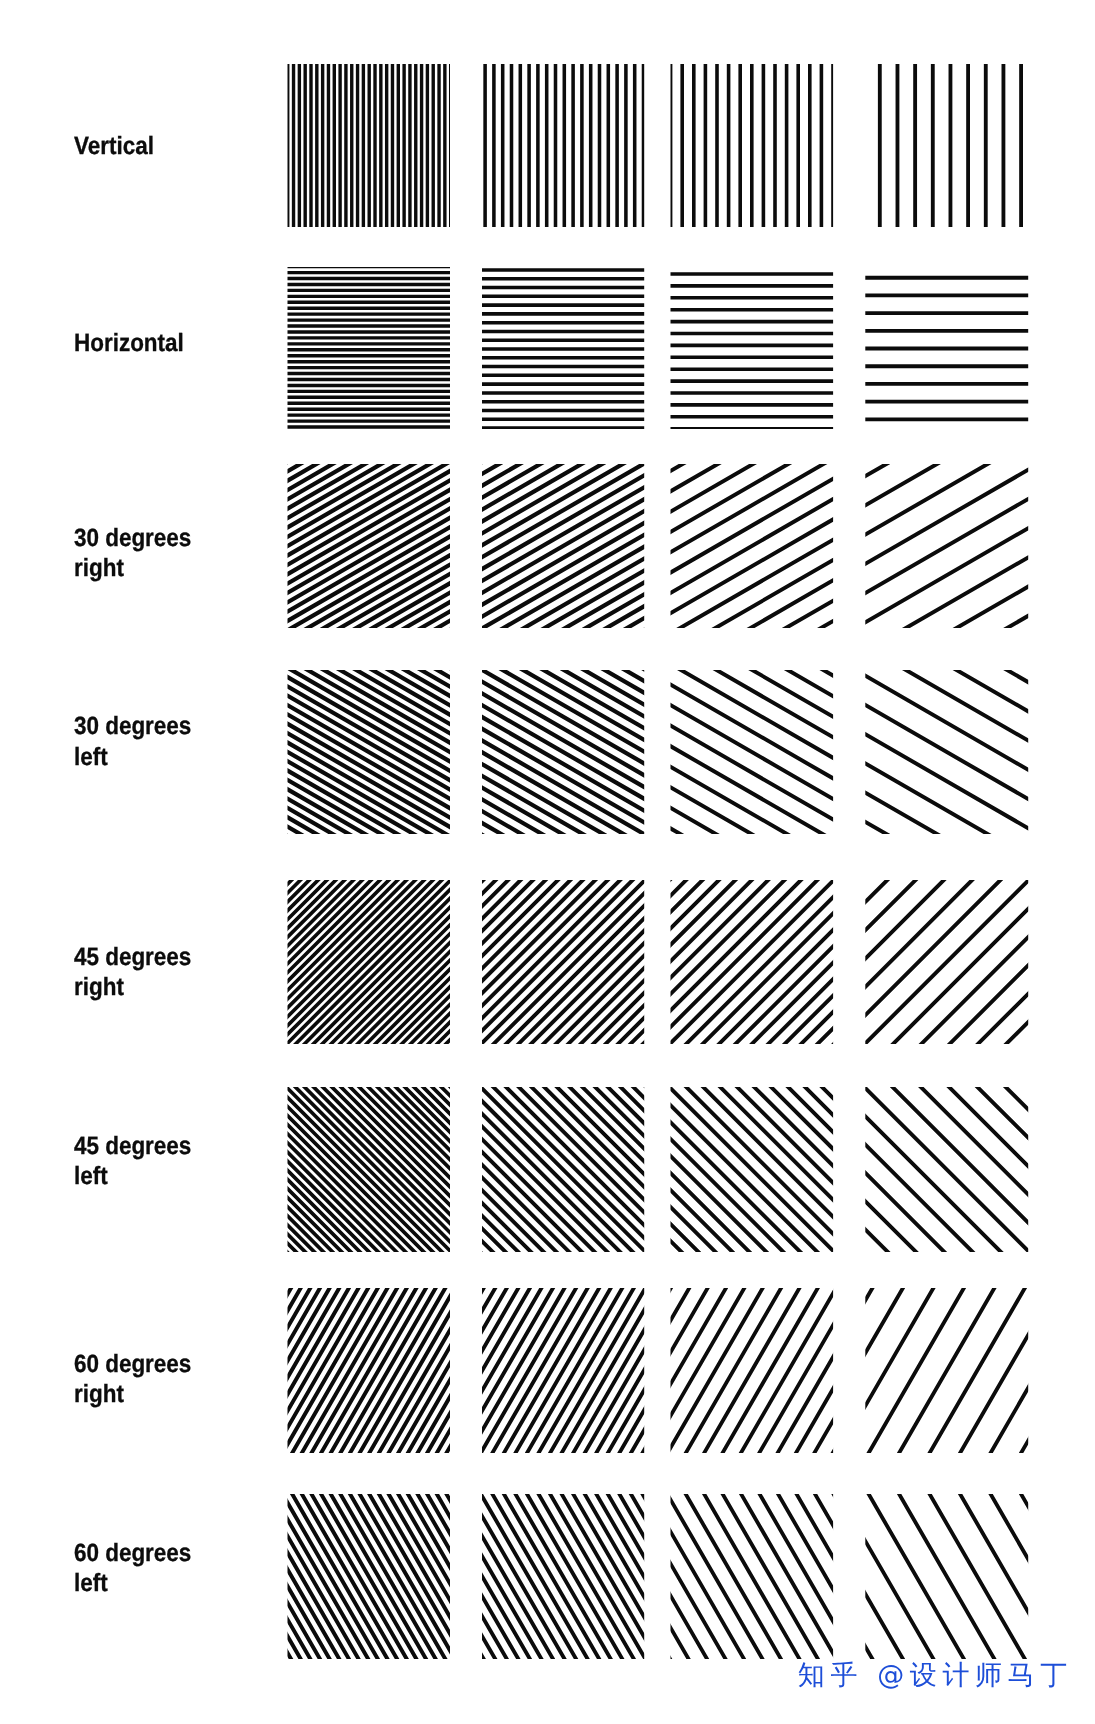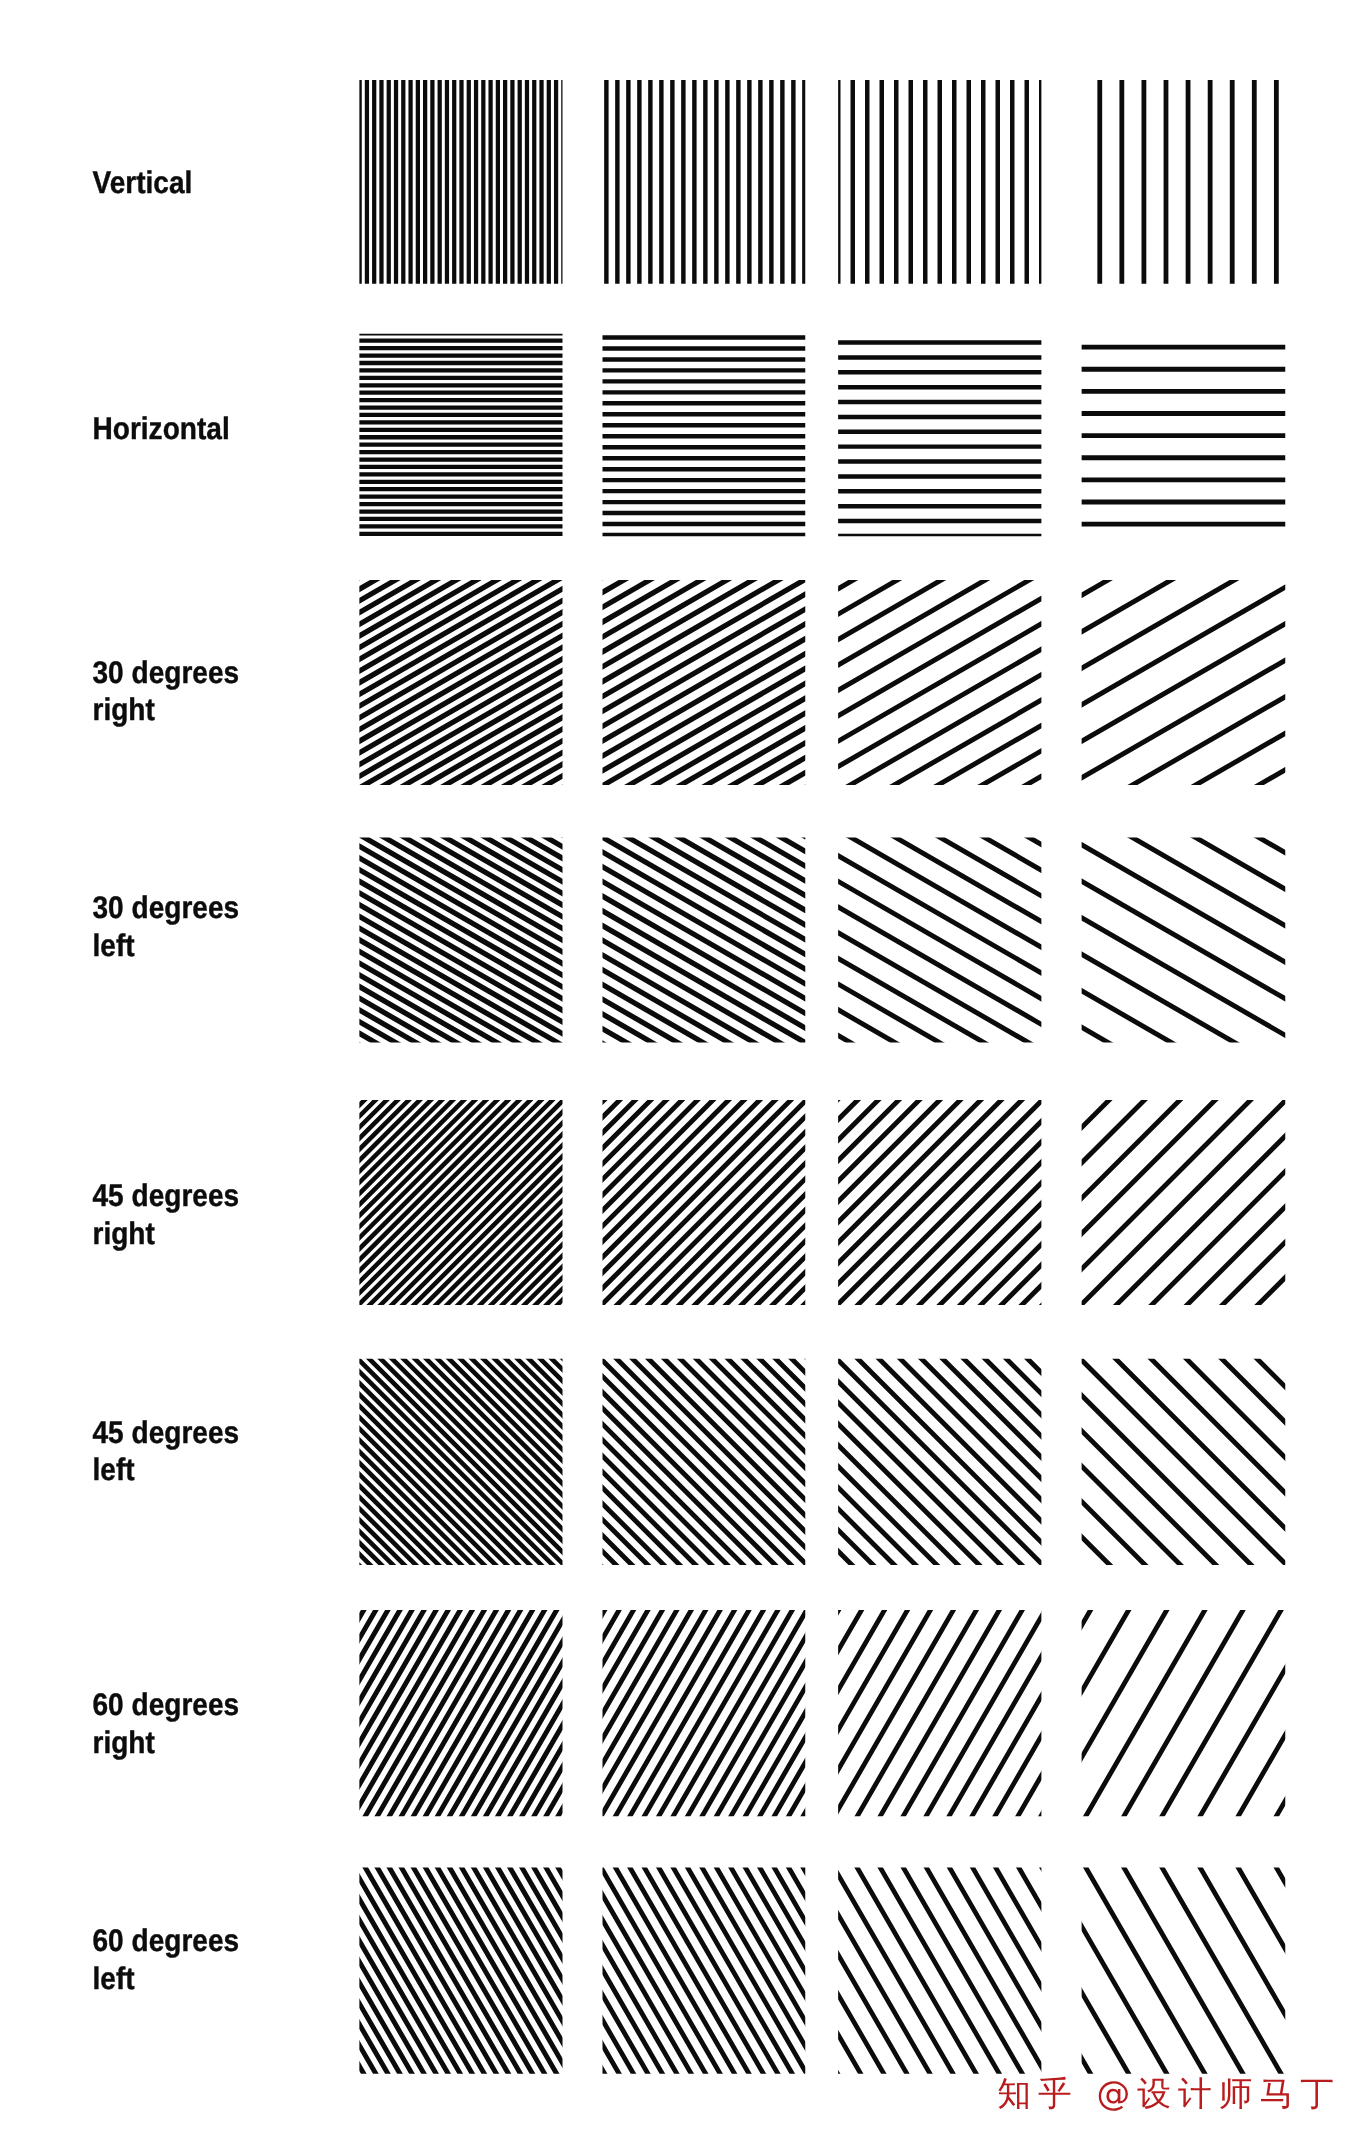"知乎 @设计师马丁" div.watermark { color: #b91c1c -> #1d4ed8 }
